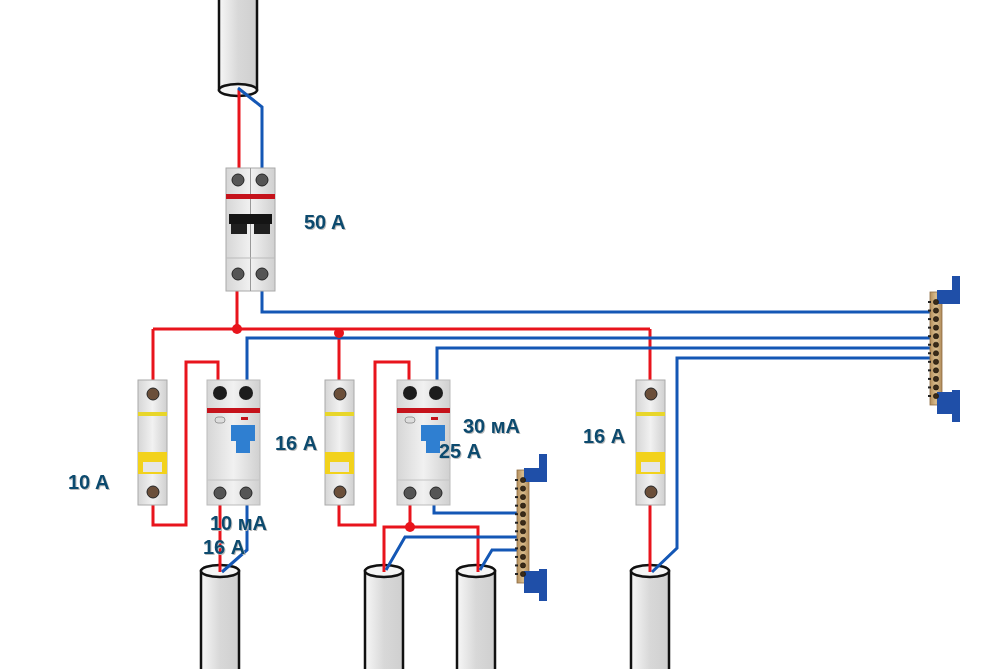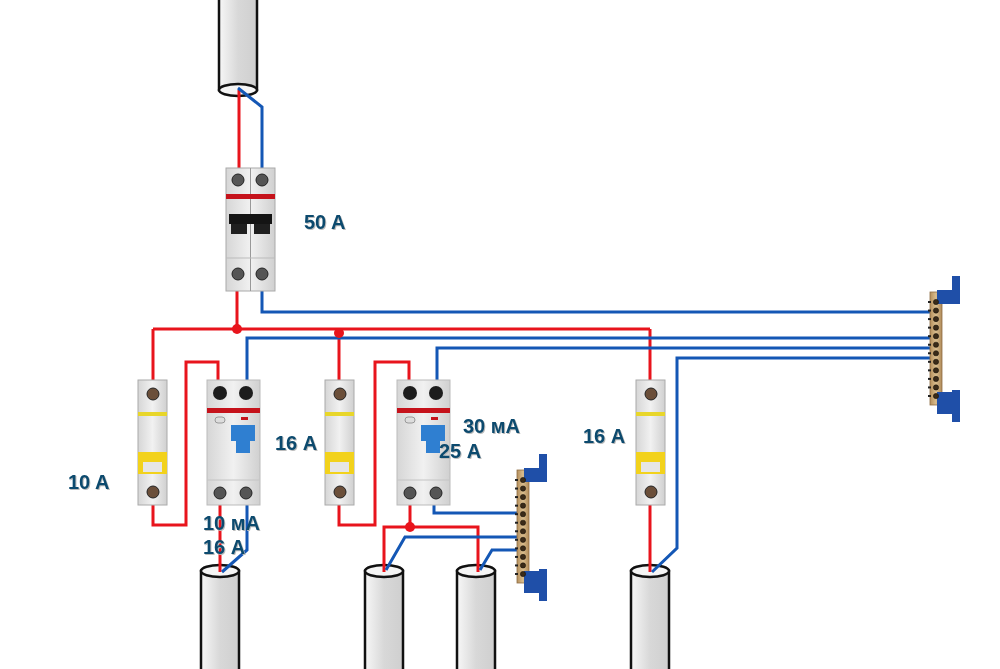"10 мА" div.label { left: 203px -> 210px }
